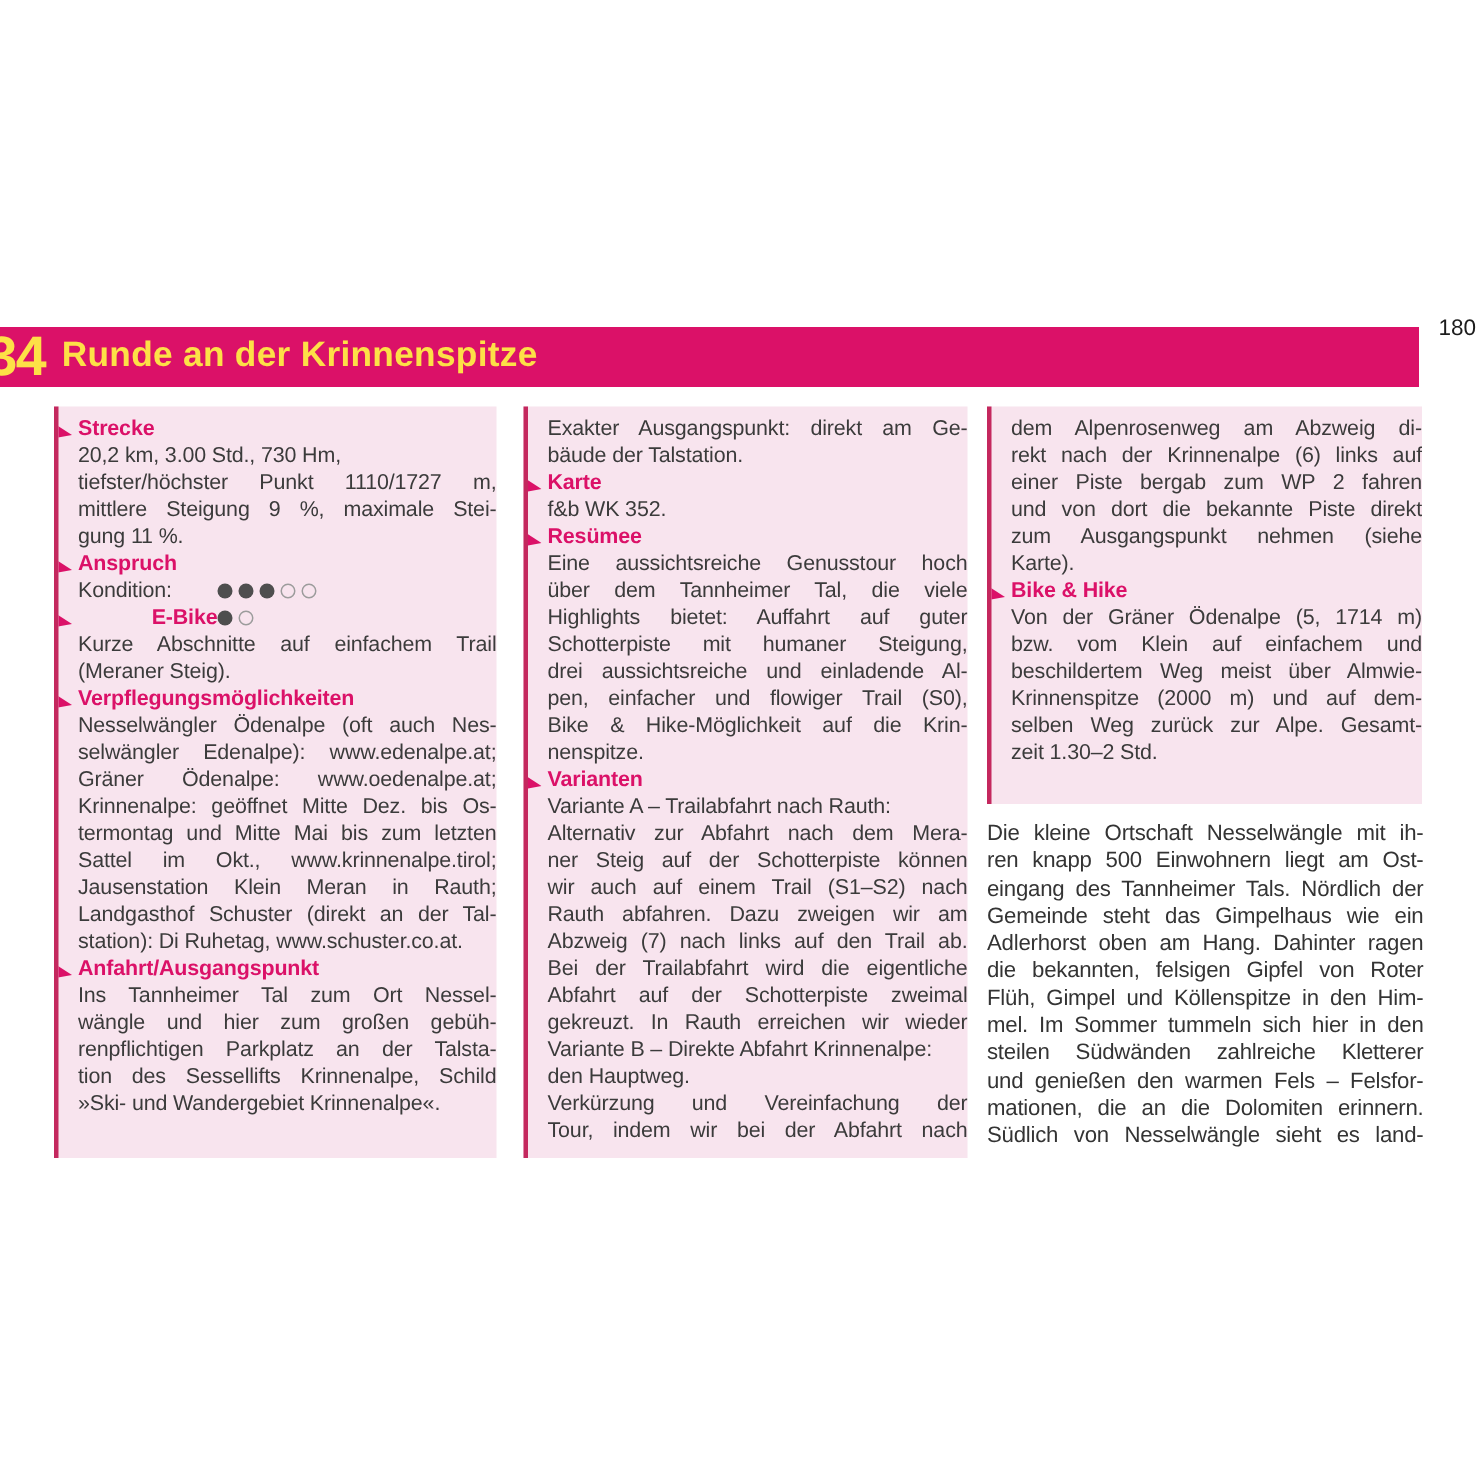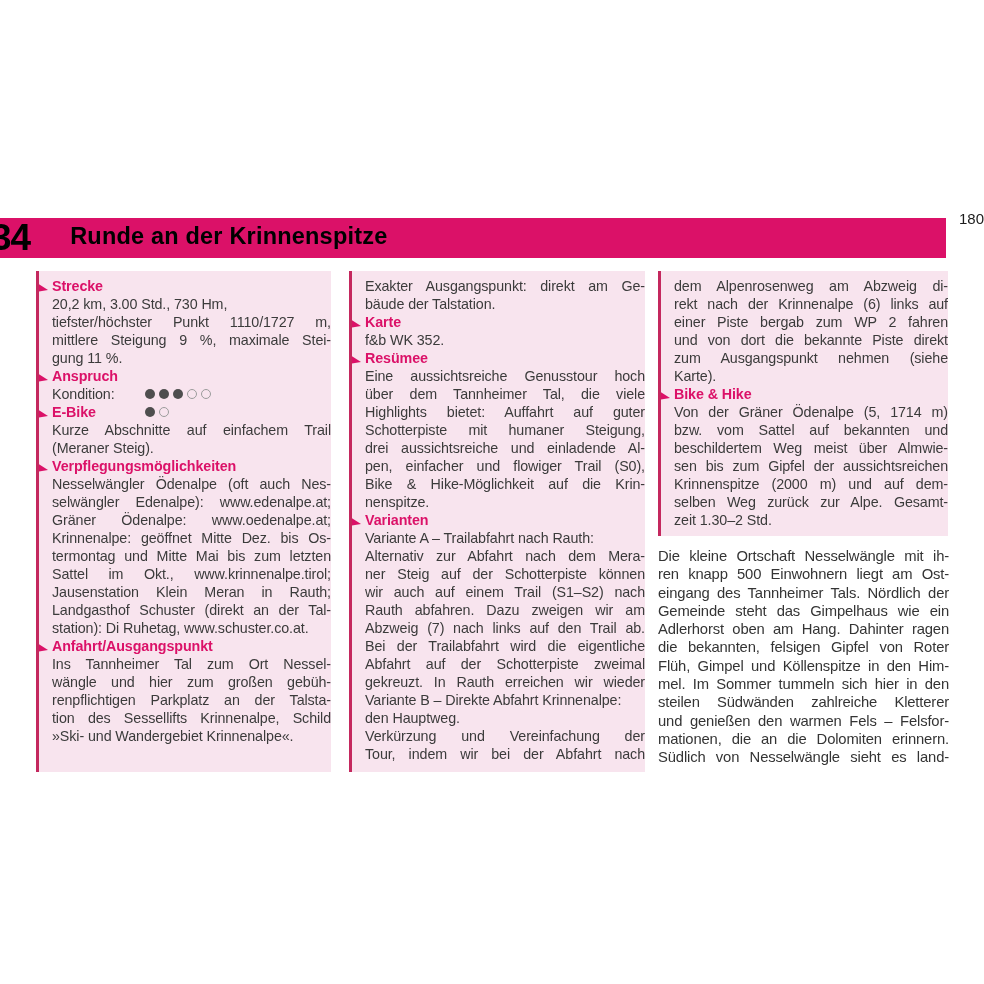"34" .titlebar { color: #000000 -> #fde047; gap: 29px -> none }
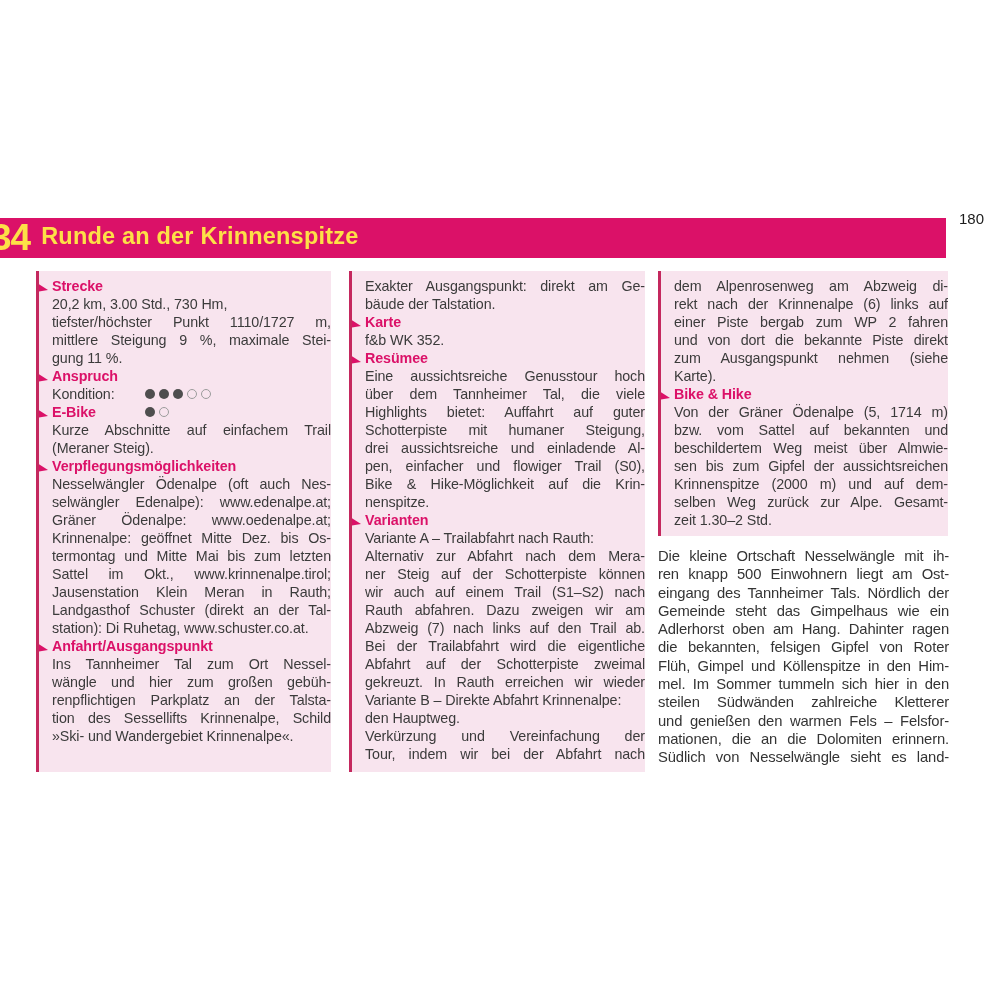"E-Bike" .hlab { text-align: none -> right }
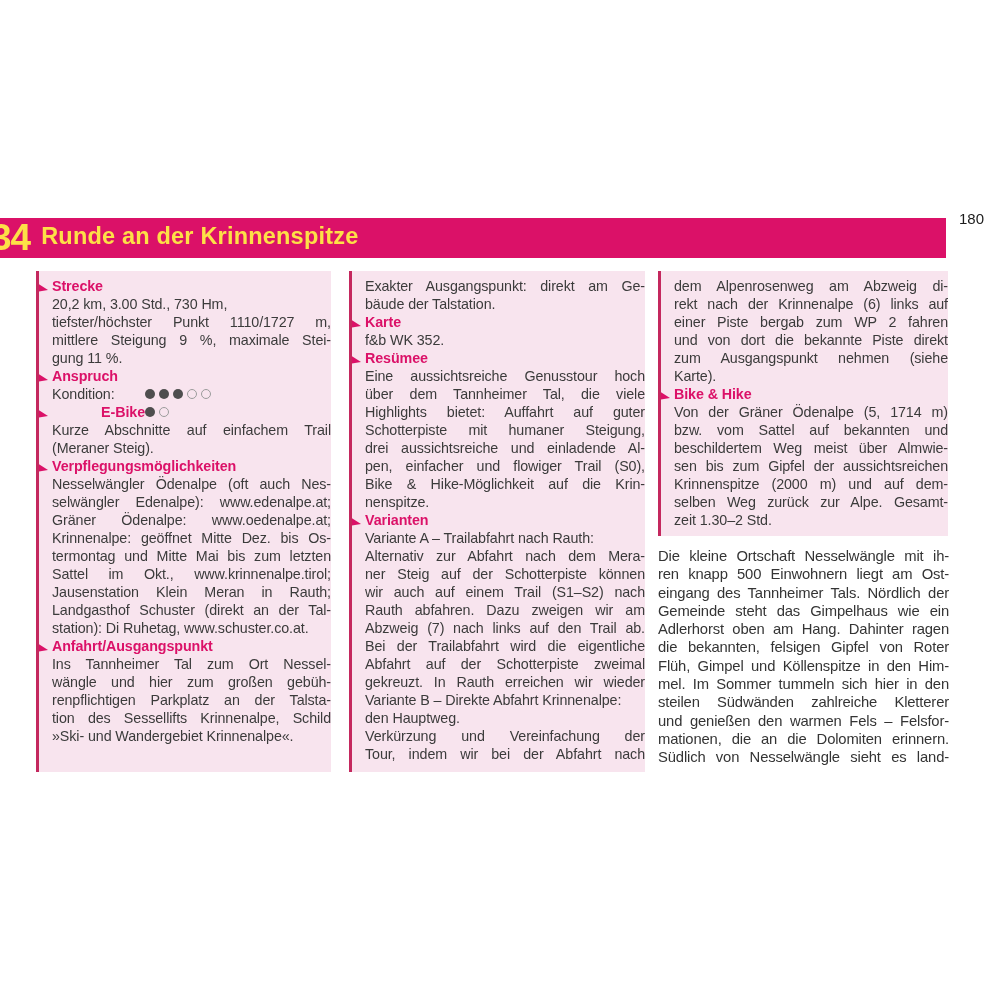"bzw. vom Sattel auf bekannten" div.ln { text: Sattel auf bekannten -> Klein auf einfachem }
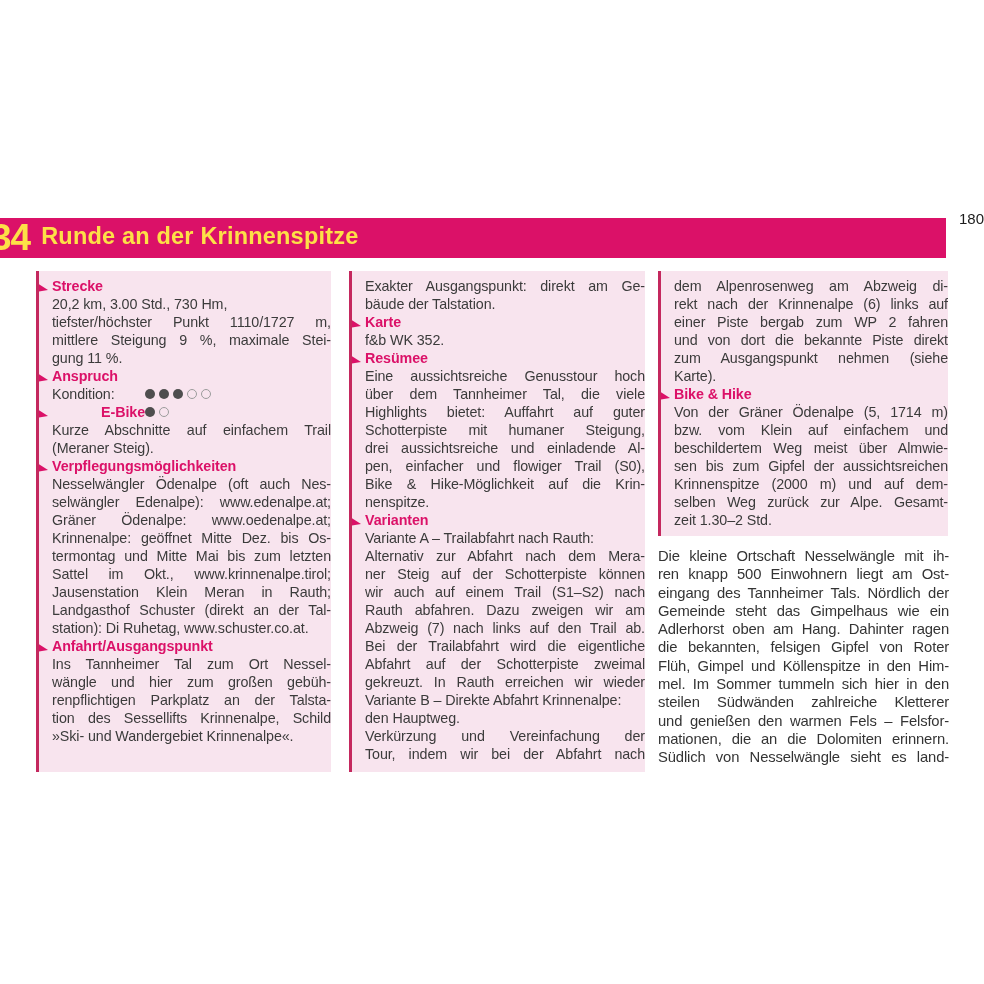"sen bis zum Gipfel der" div.ln { html: <div>sen bis zum Gipfel der aussichtsreichen</div> -> none }
